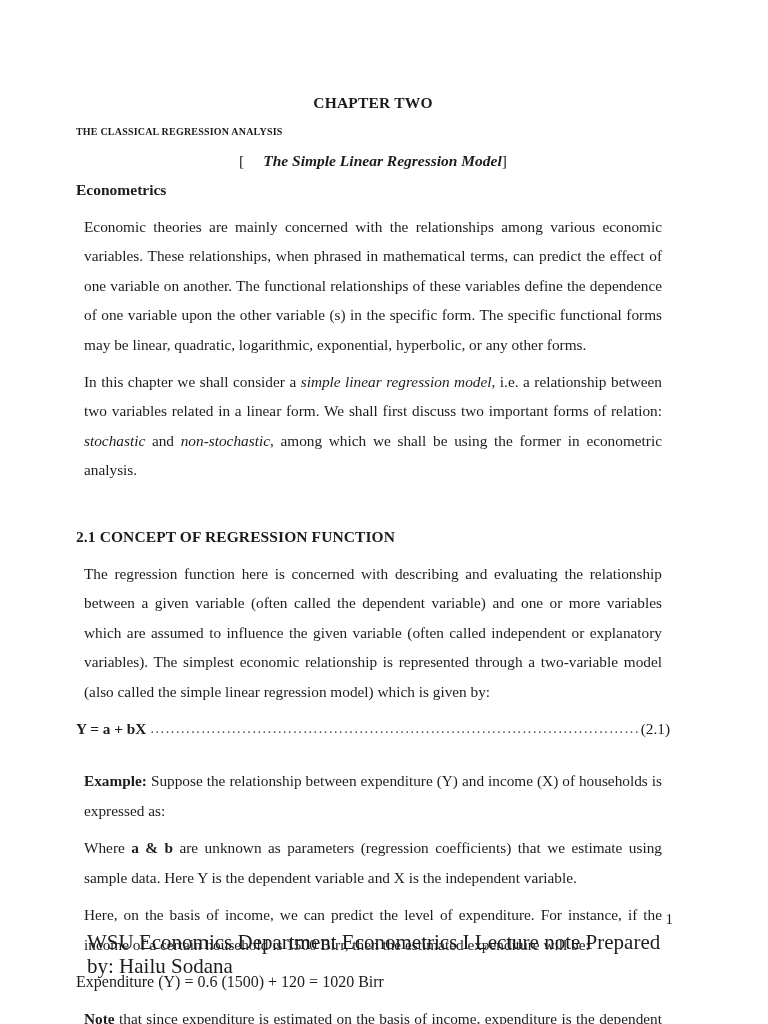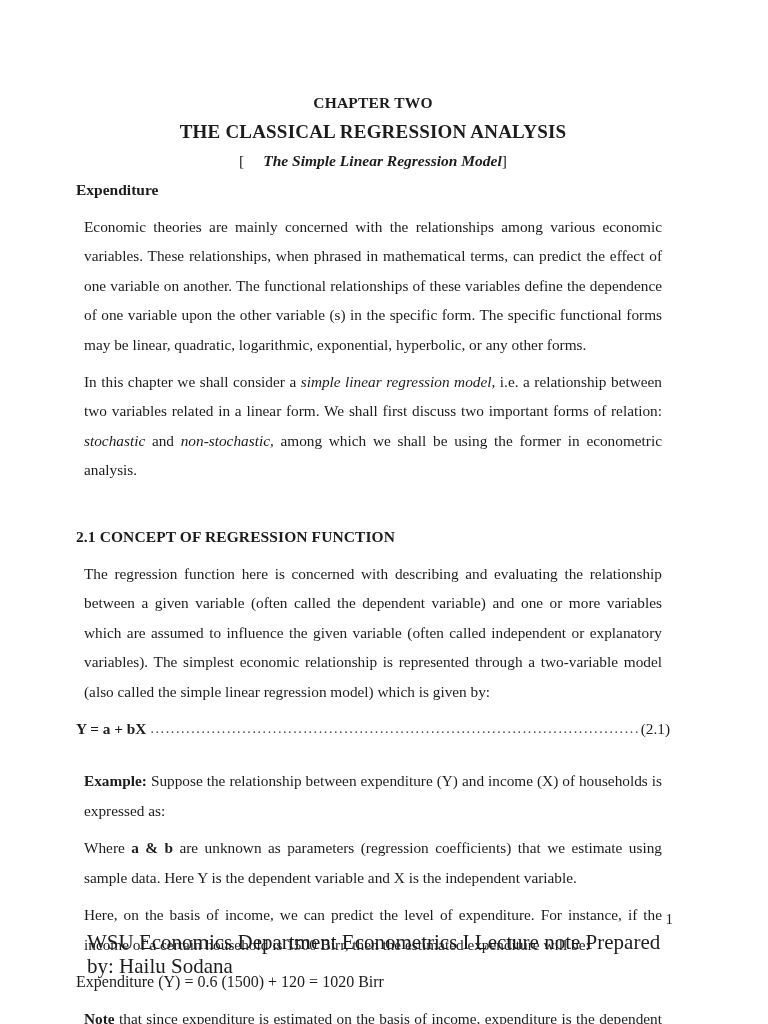"THE CLASSICAL REGRESSION ANALYSIS" .doc-subtitle { font-size: 19px -> 10px; text-align: center -> none }
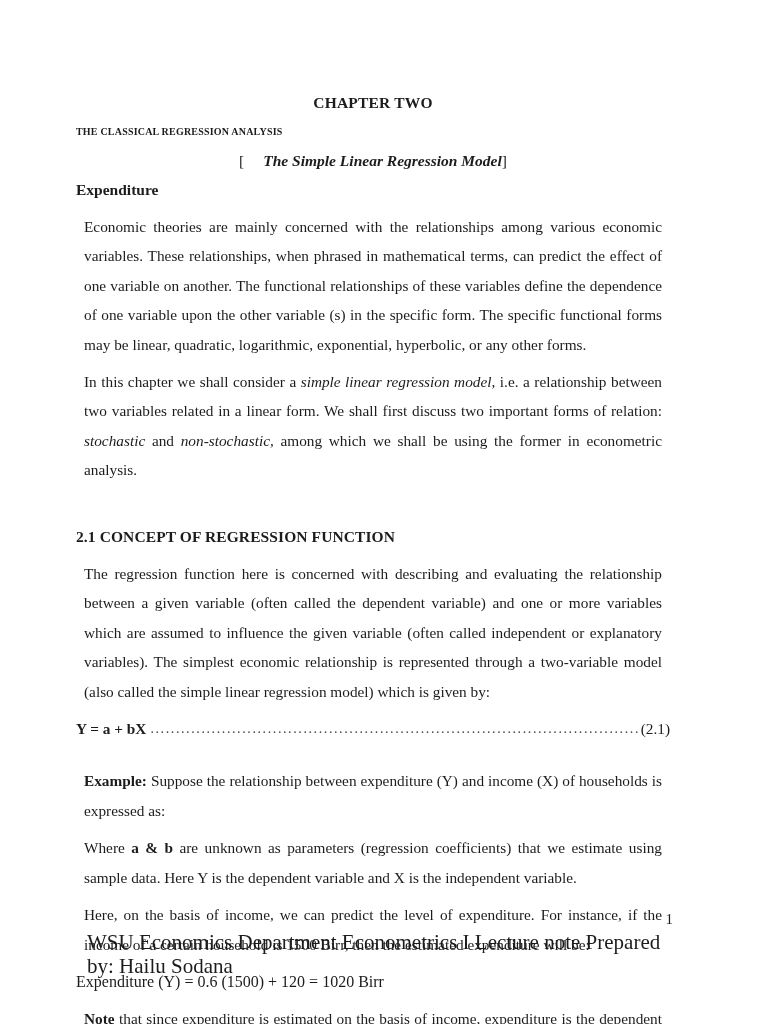"Expenditure" div.heading { text: Expenditure -> Econometrics }
